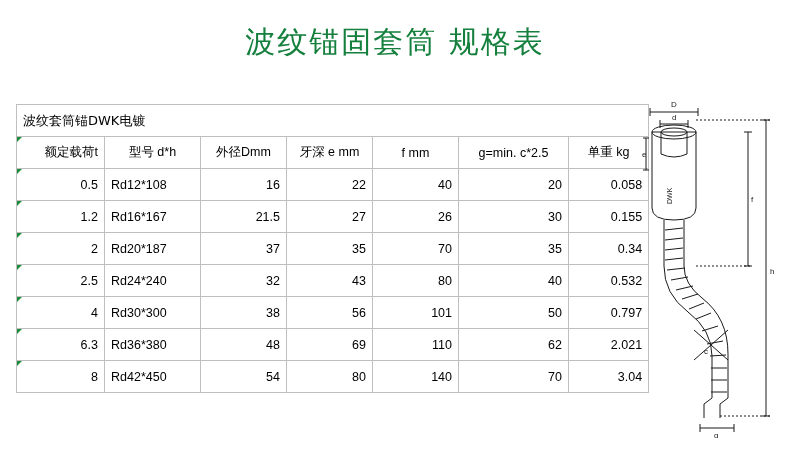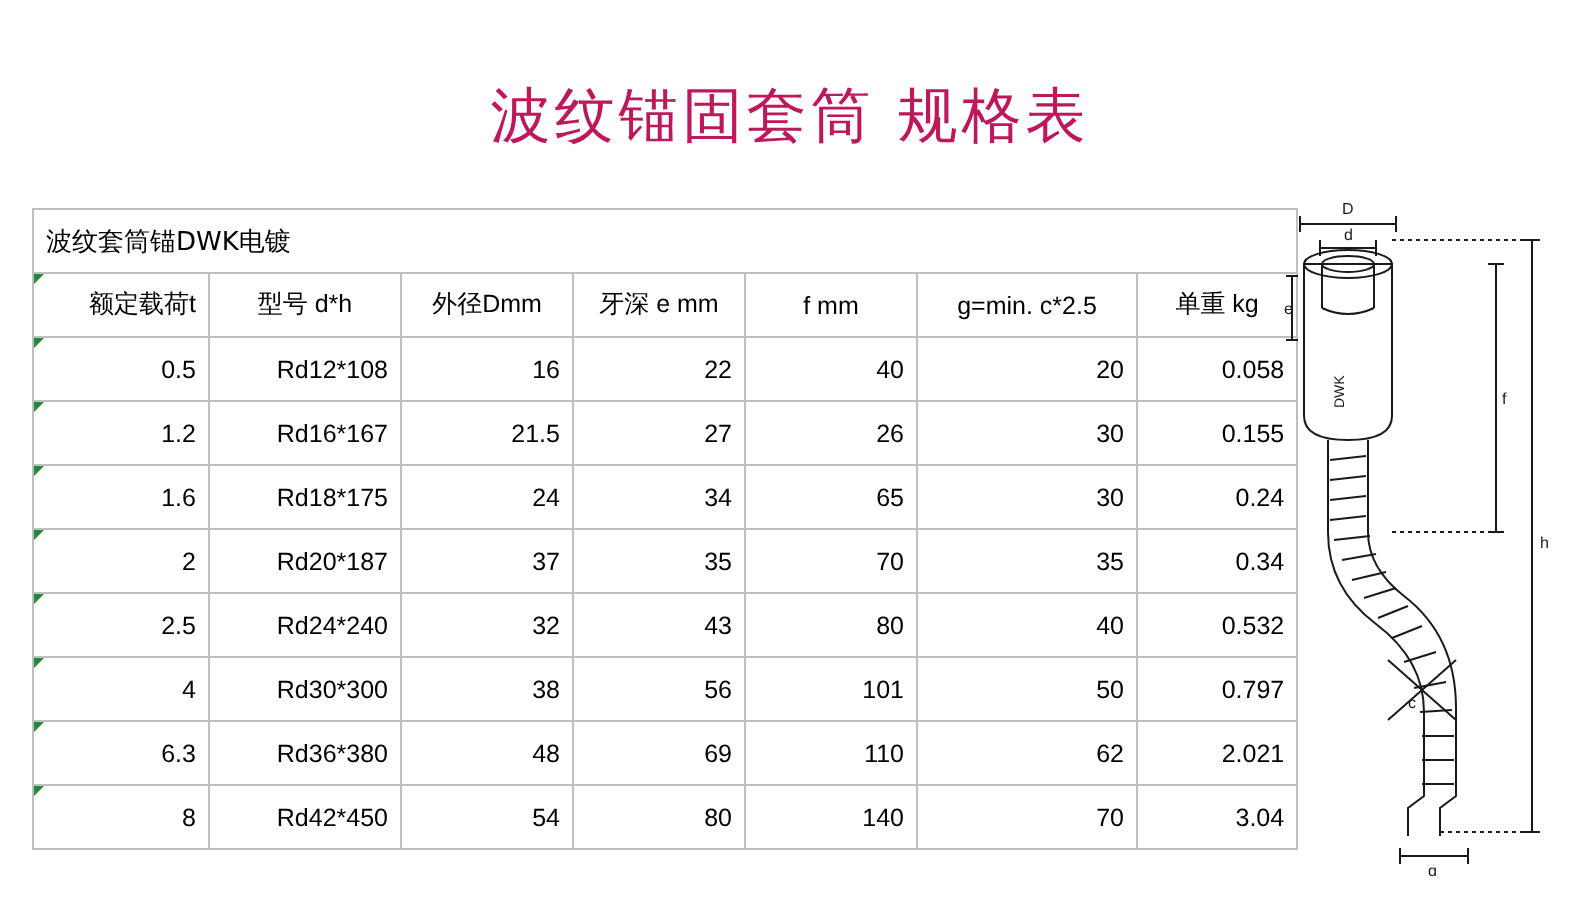"波纹锚固套筒 规格表" .page-title { color: #be185d -> #15803d; padding-top: 38px -> 22px }
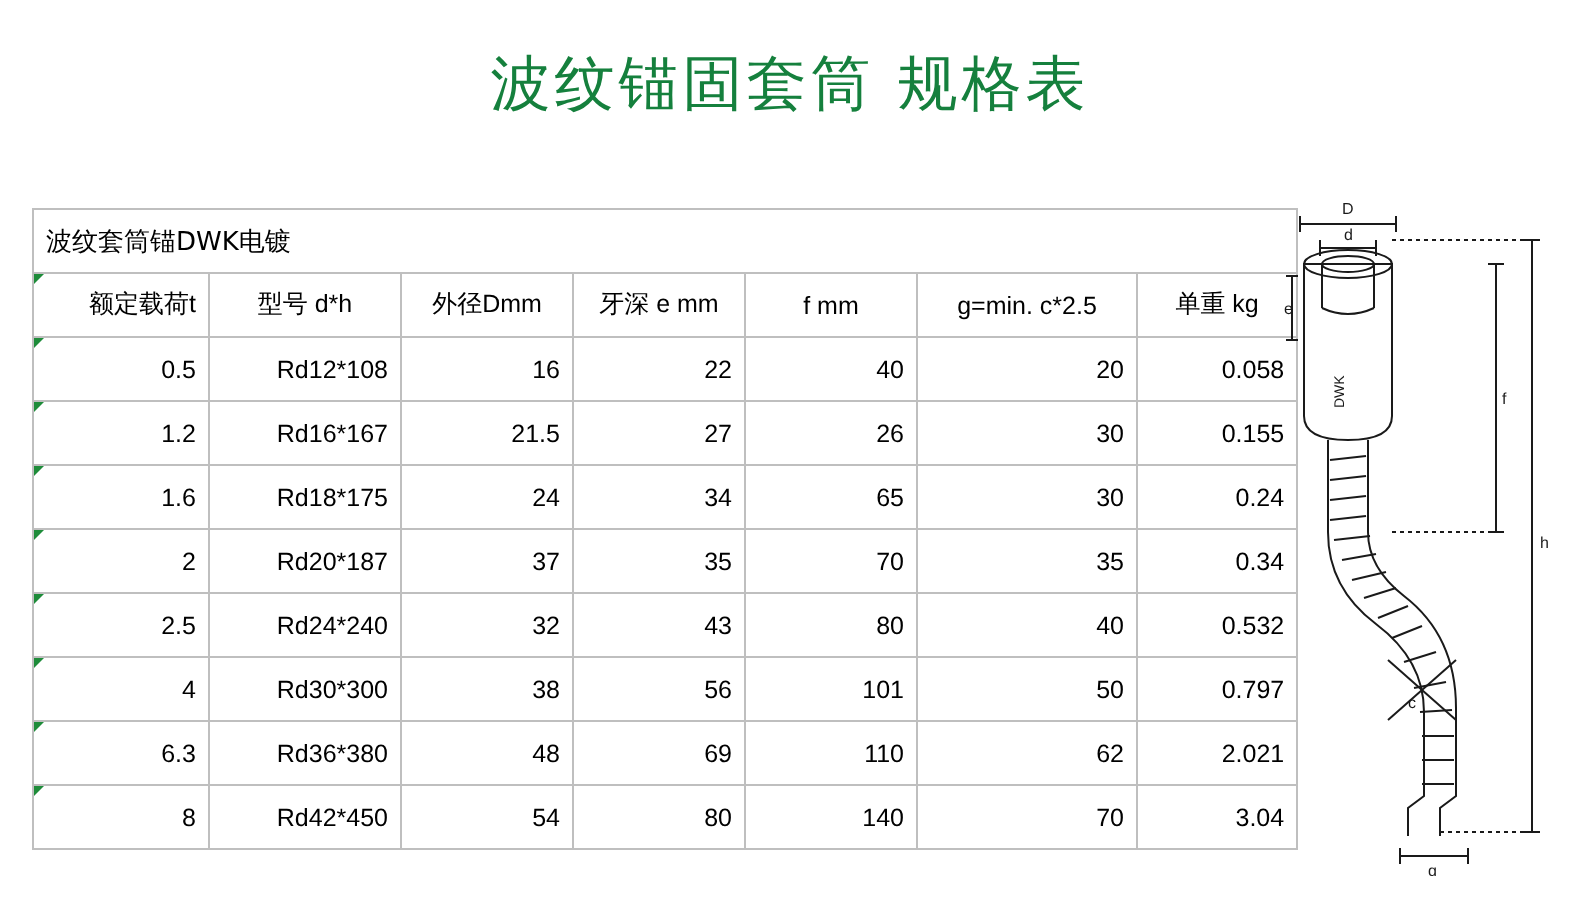"Rd12*108" .ctr { text-align: right -> left }
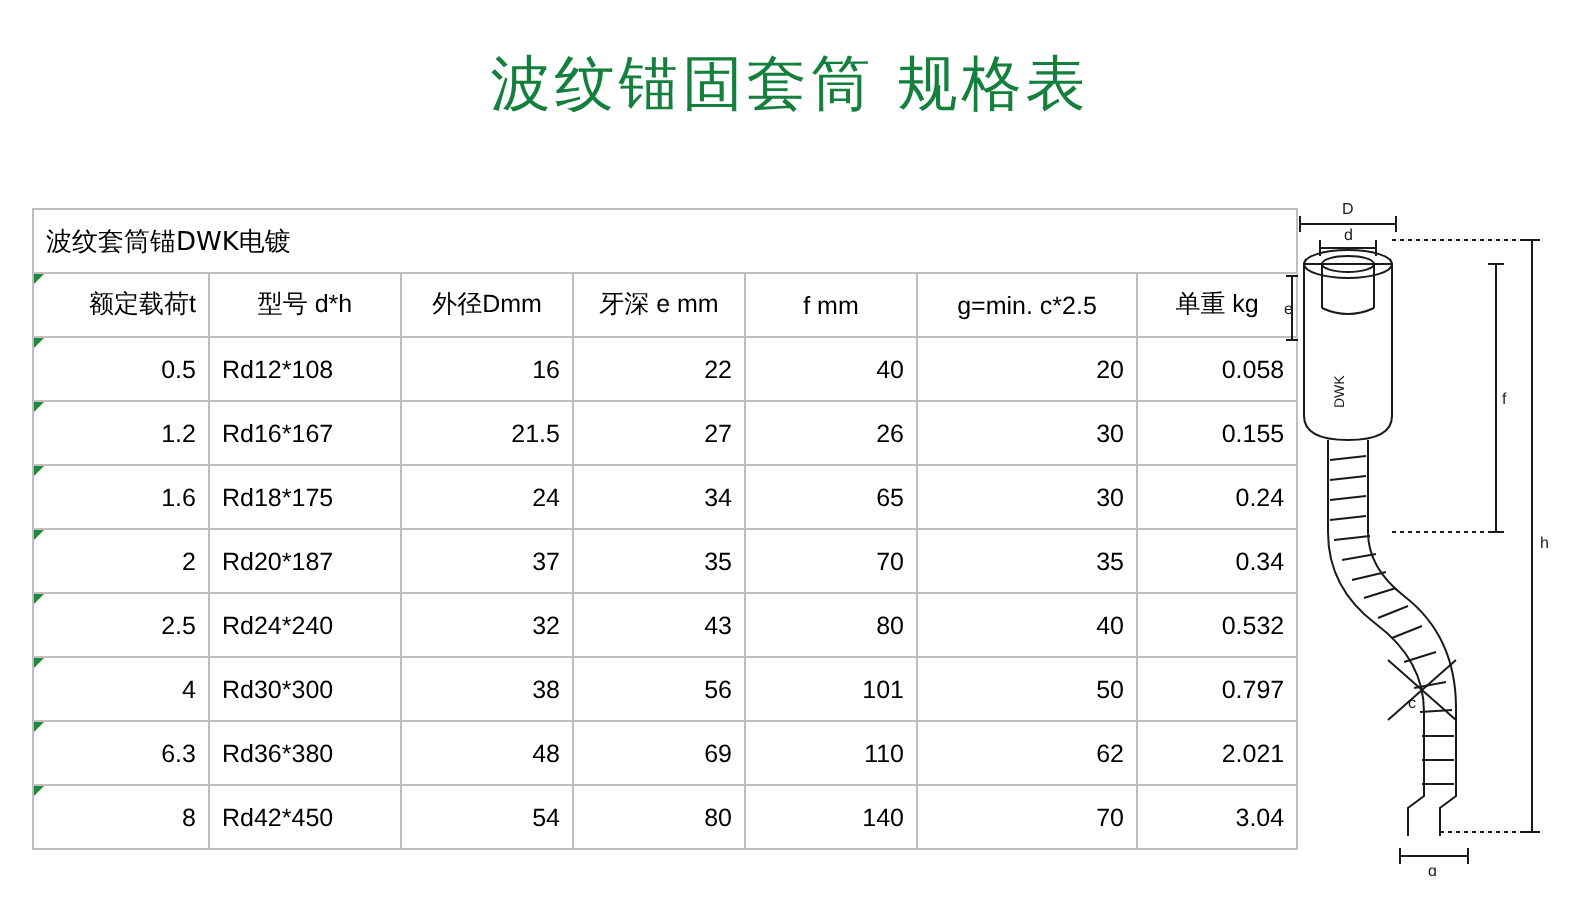"1.6" tr { html: <tr> <td>1.6</td> <td>Rd18*175</td> <td>24</td> <td>34</td> <td>65</td> <td>30</td> <td>0.24</td> </tr> -> none }
